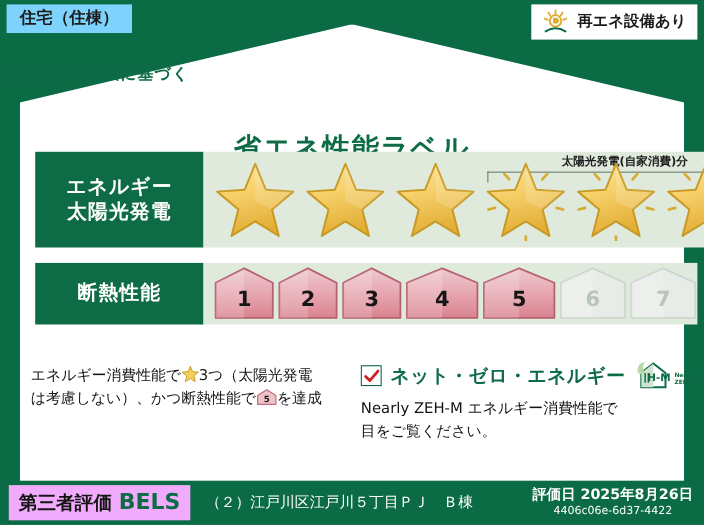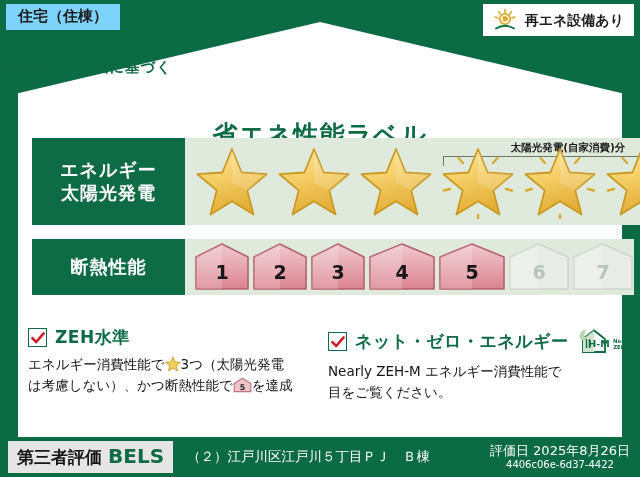"ZEH水準" div.blk-head { html: <div> <span> <svg> <path></path> </svg> </span> <span>ZEH水準</span> </div> -> none }
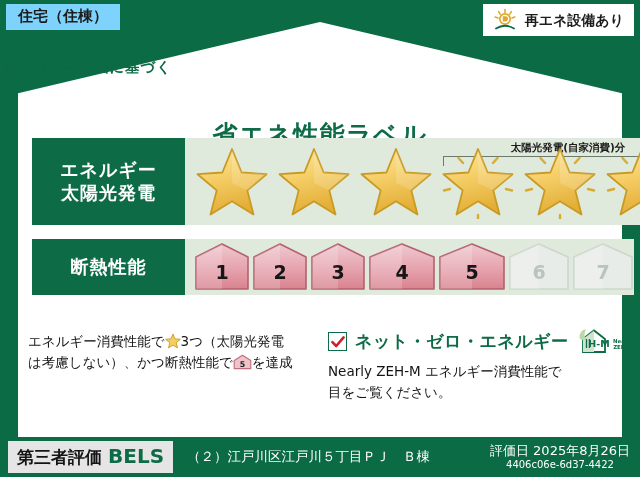"第三者評価" .bels { background: #e5e5e5 -> #f0abfc }
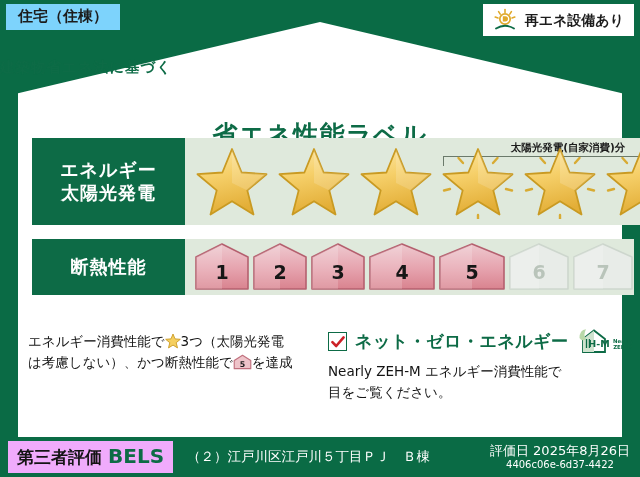"評価日 2025年8月26日" .date-l { font-weight: normal -> bold }
